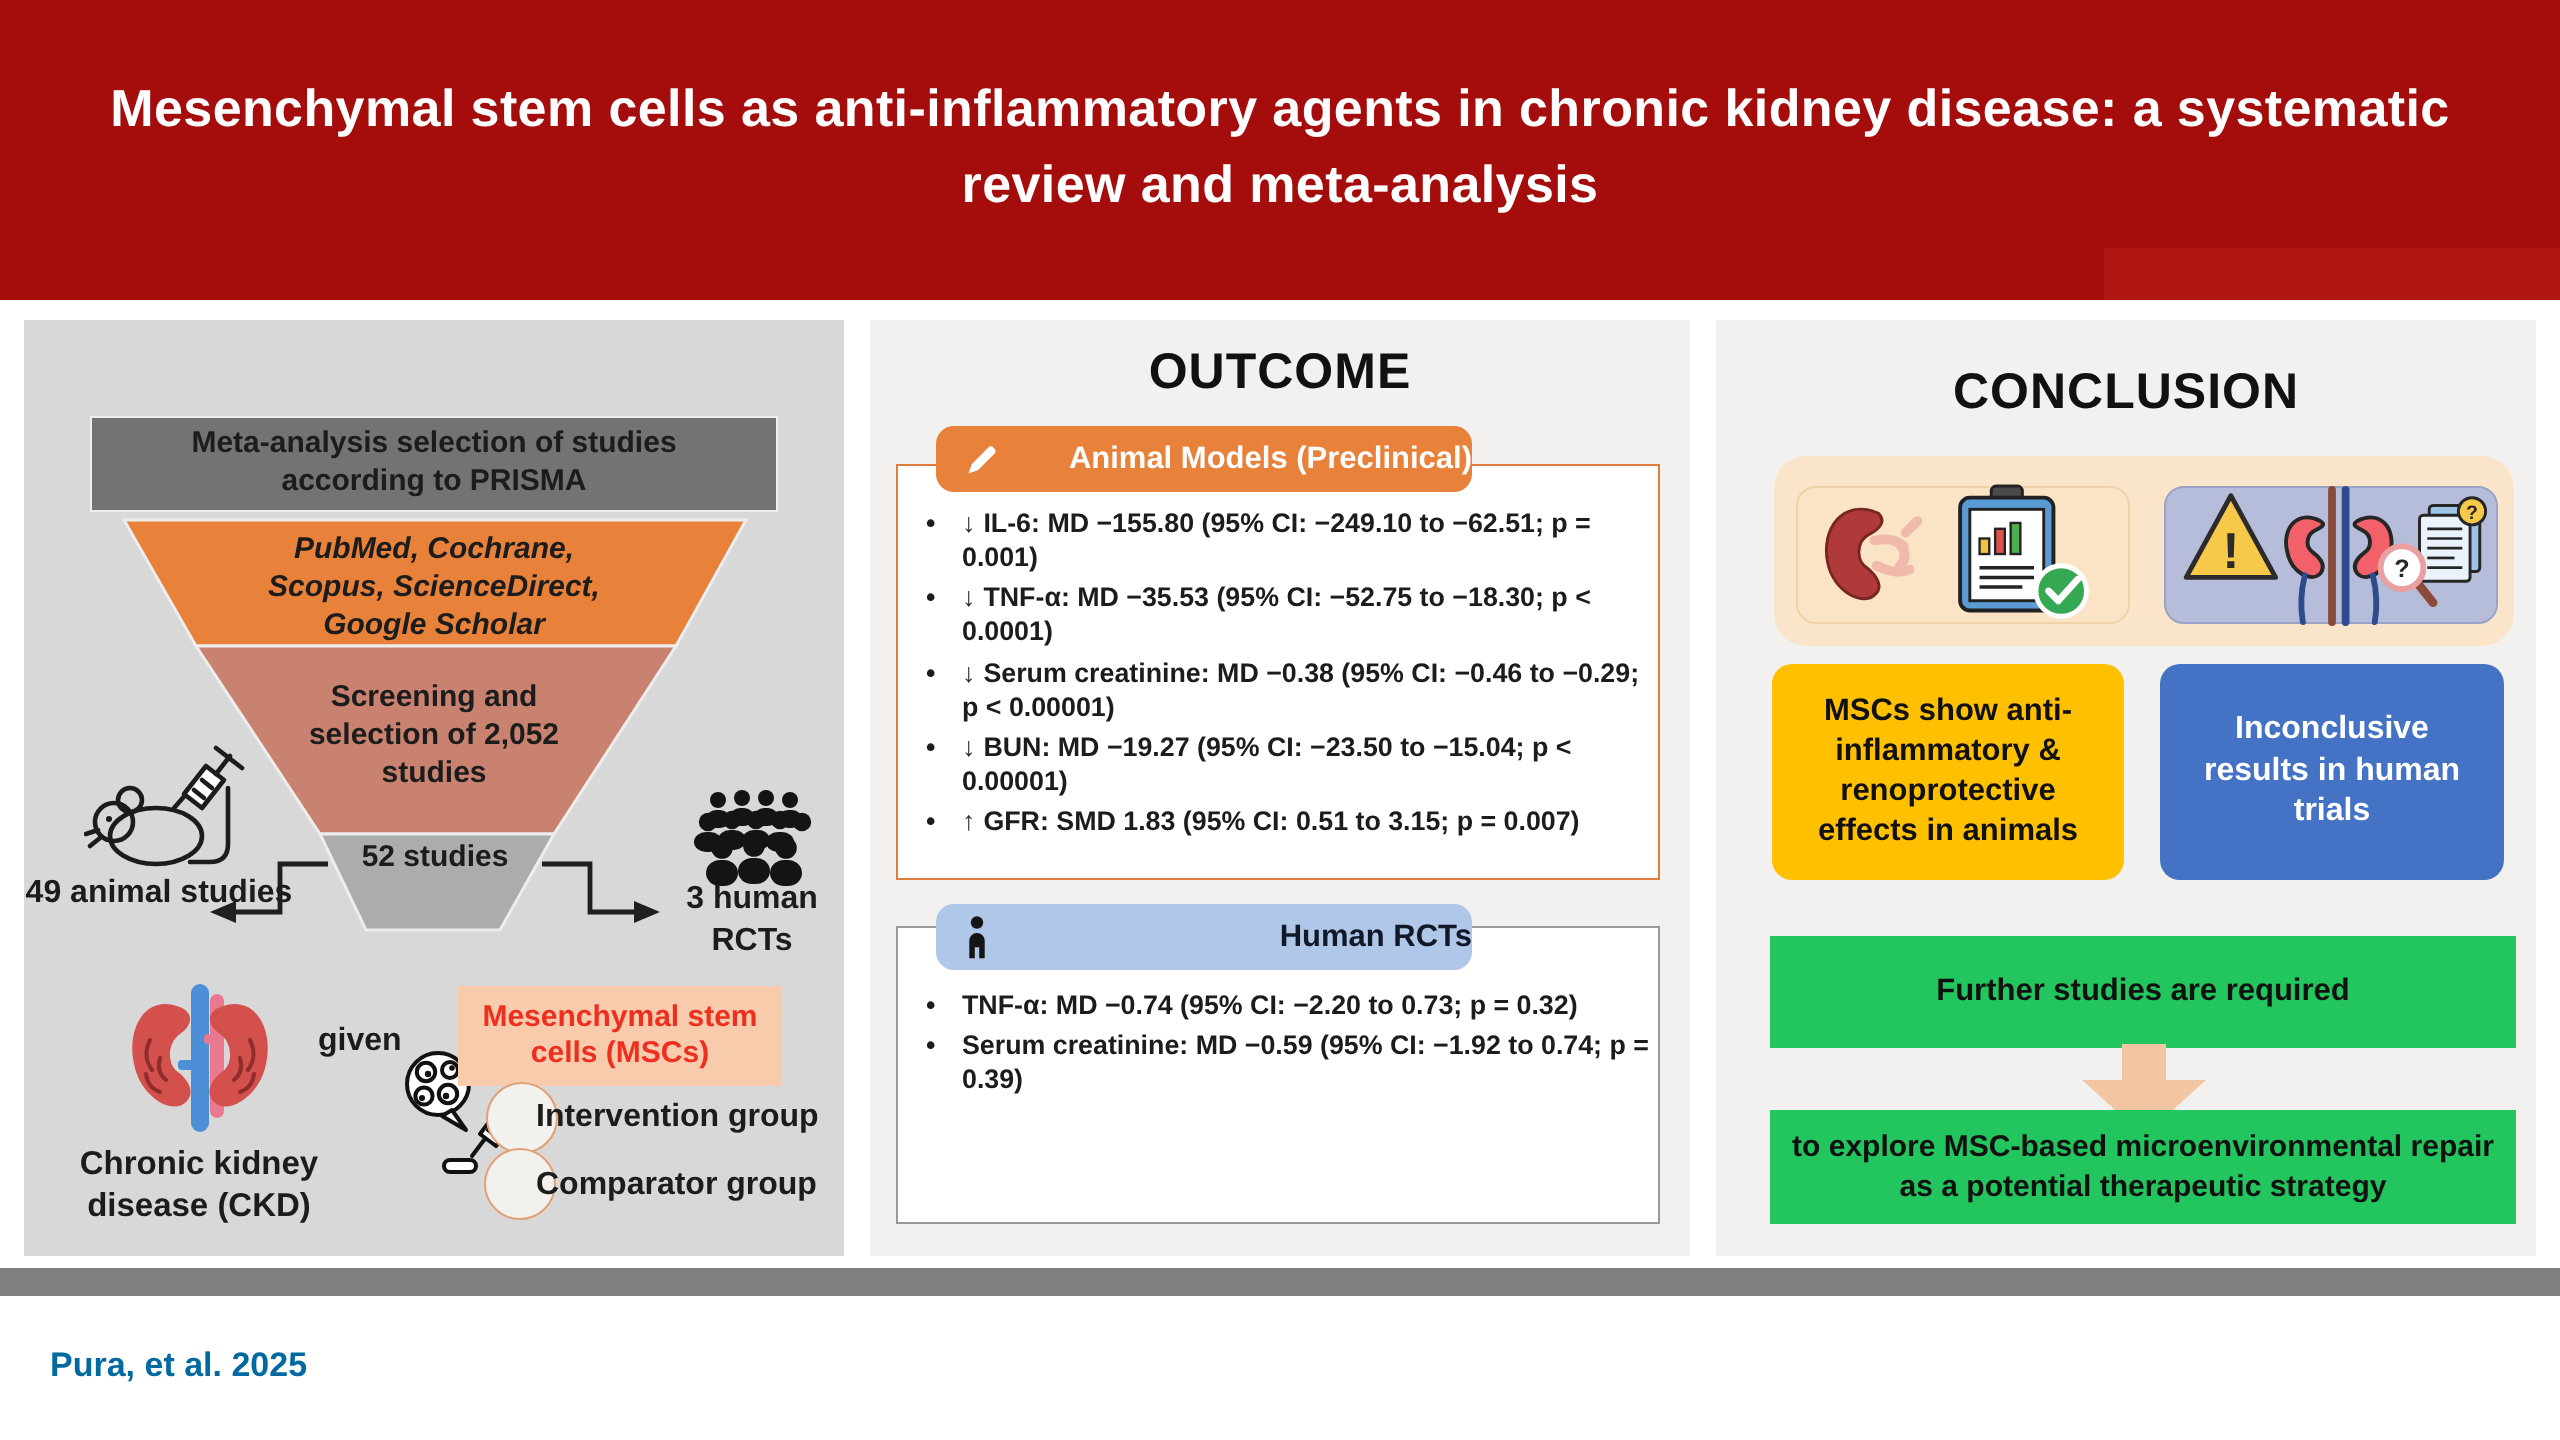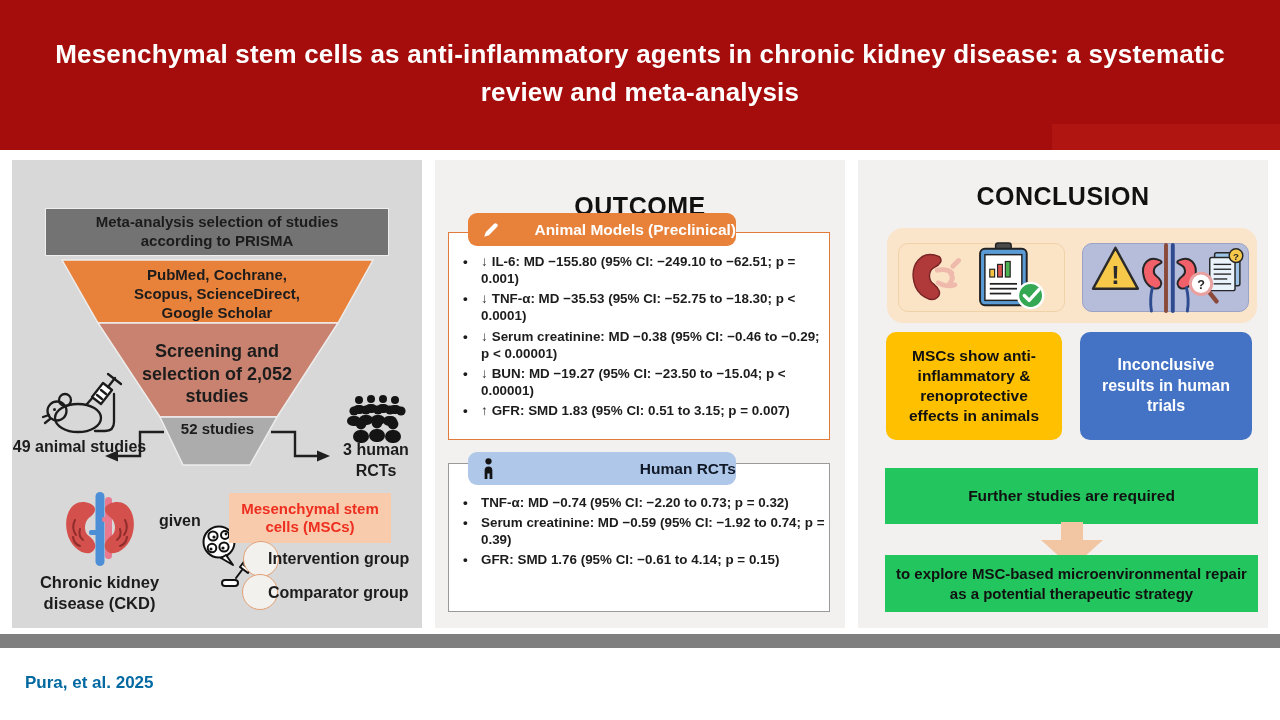"OUTCOME" div.panel-title { margin-top: 20px -> none }
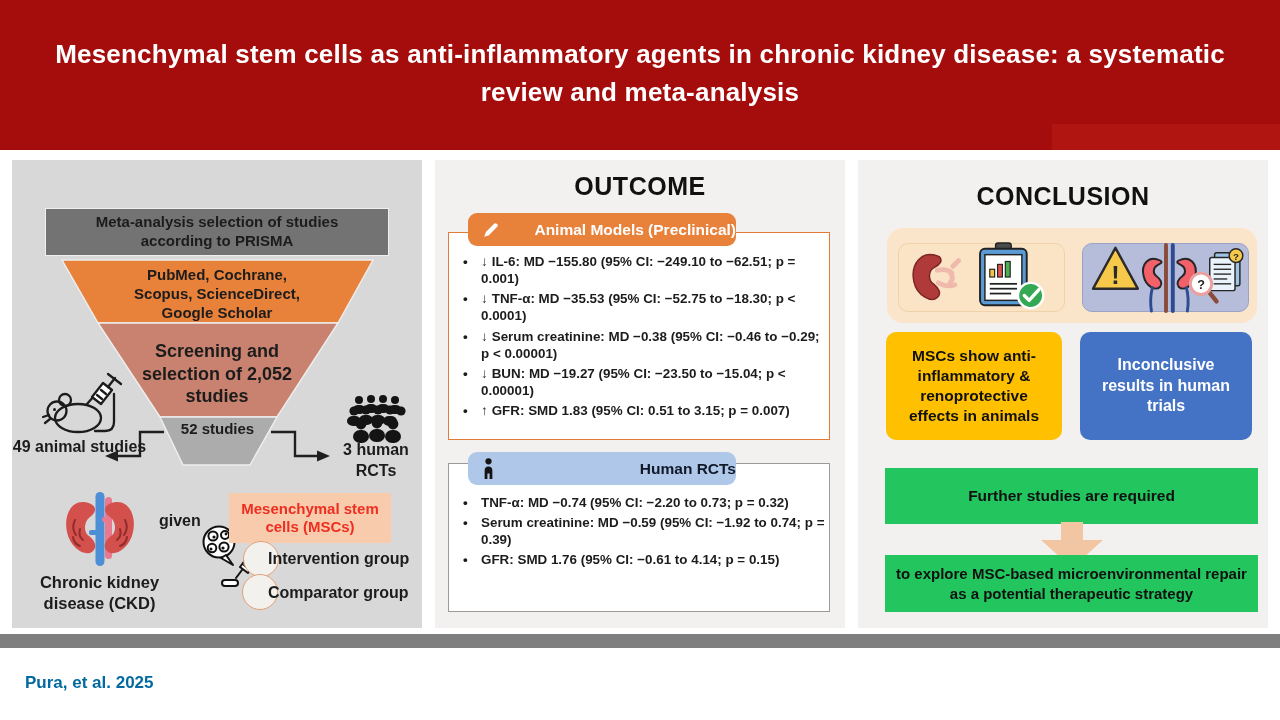"PubMed, Cochrane, Scopus, ScienceDirect," .lbl-sources { font-style: none -> italic }
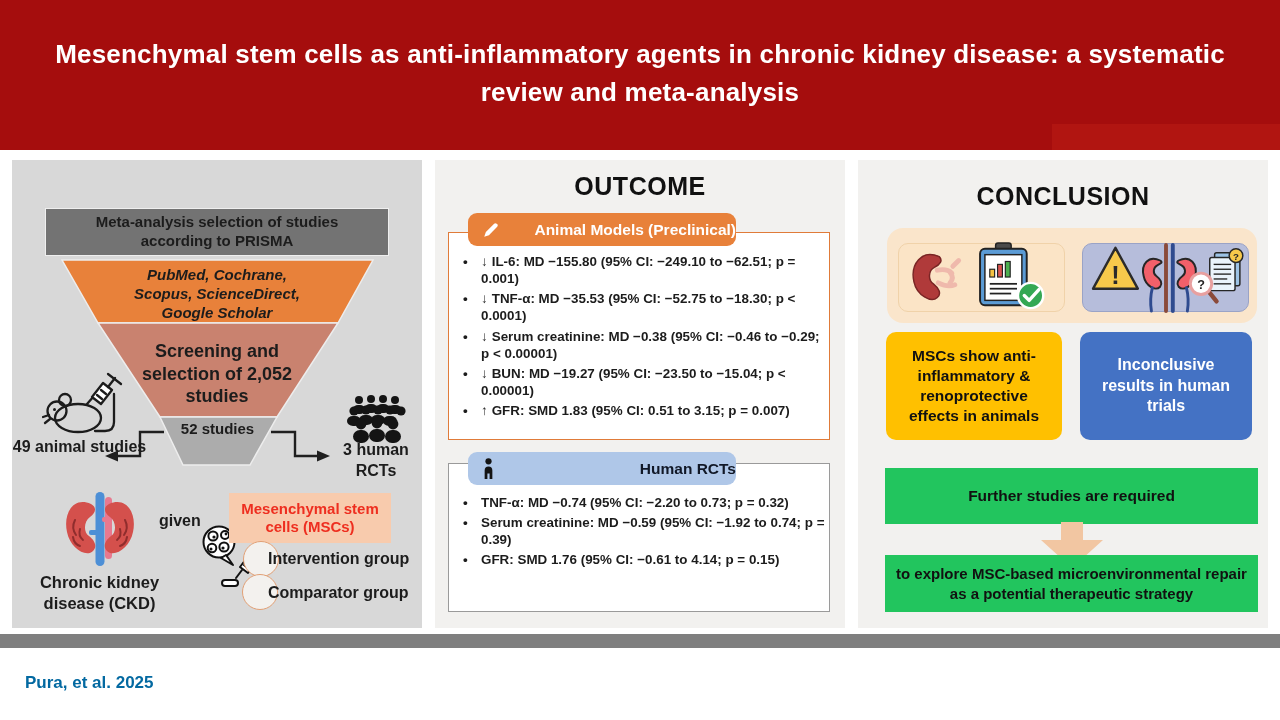"Screening and selection of 2,052" .lbl-screening { font-size: 18px -> 15px }
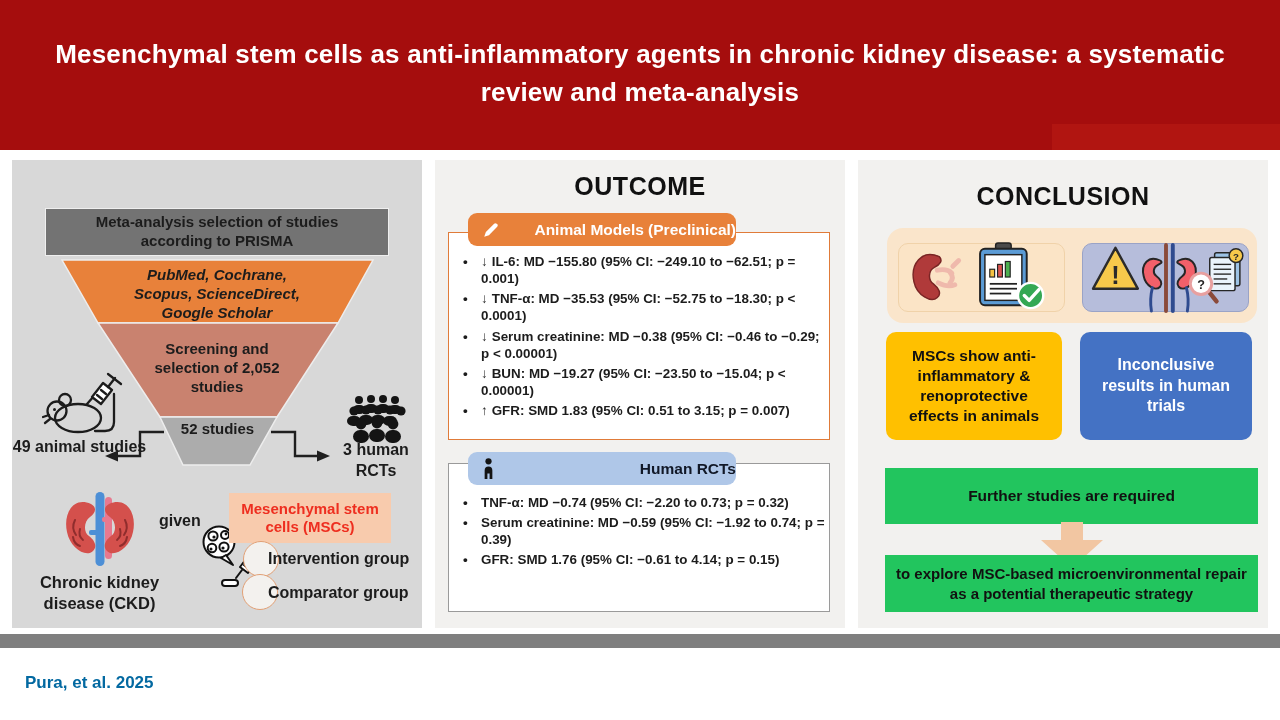"GFR: SMD 1.76 (95% CI:" li { html: <li><span></span><strong>GFR</strong><span>: SMD 1.76 (95% CI: −0.61 to 4.14; p = 0.15)</span></li> -> none }
